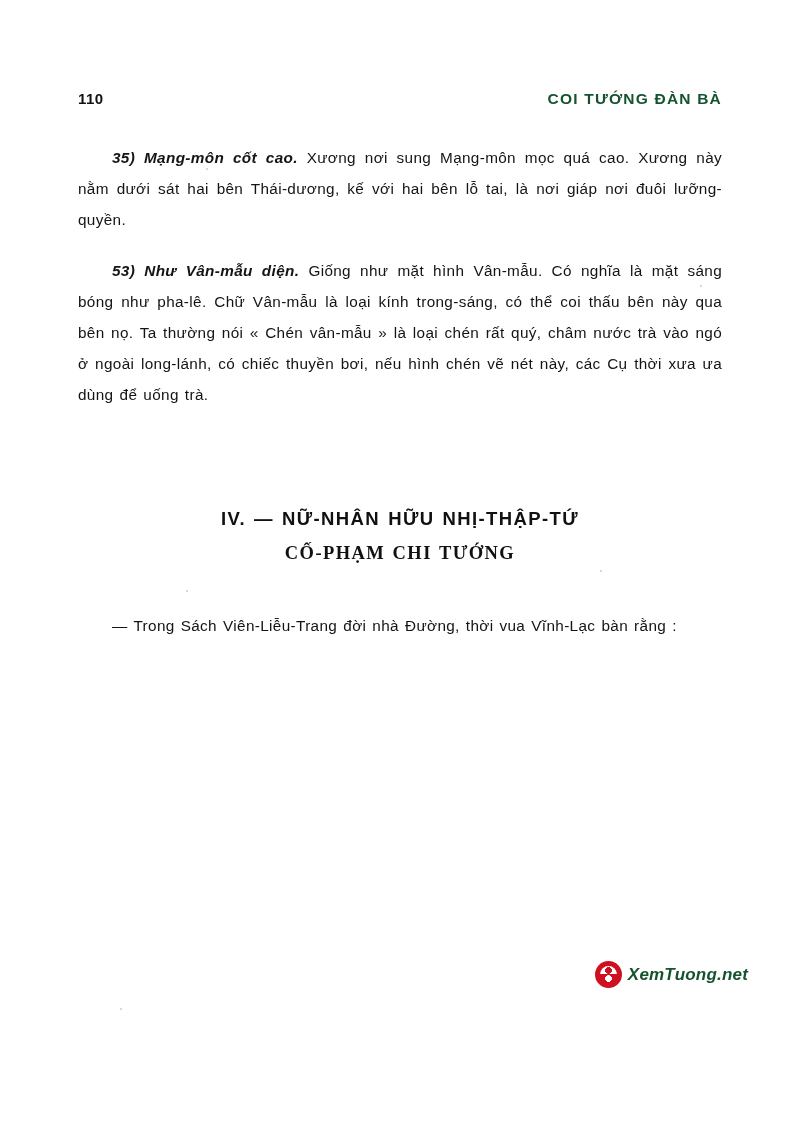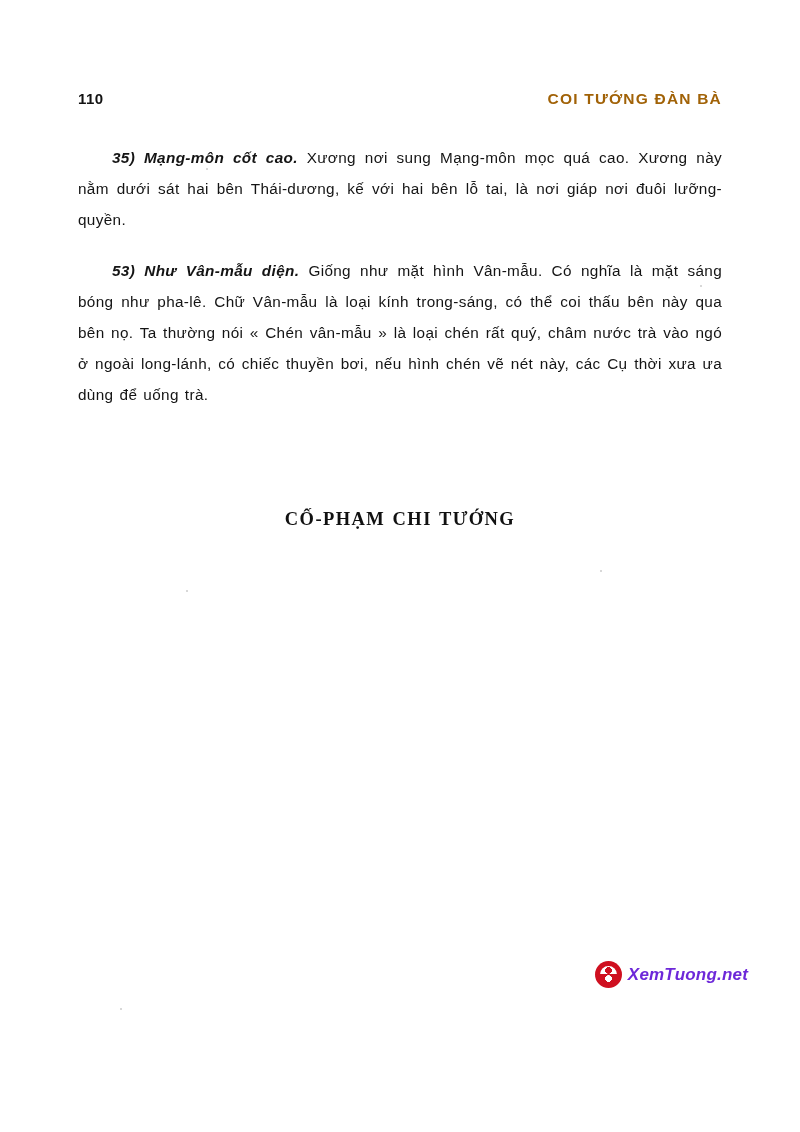"COI TƯỚNG ĐÀN BÀ" .running-head { color: #a16207 -> #14532d }
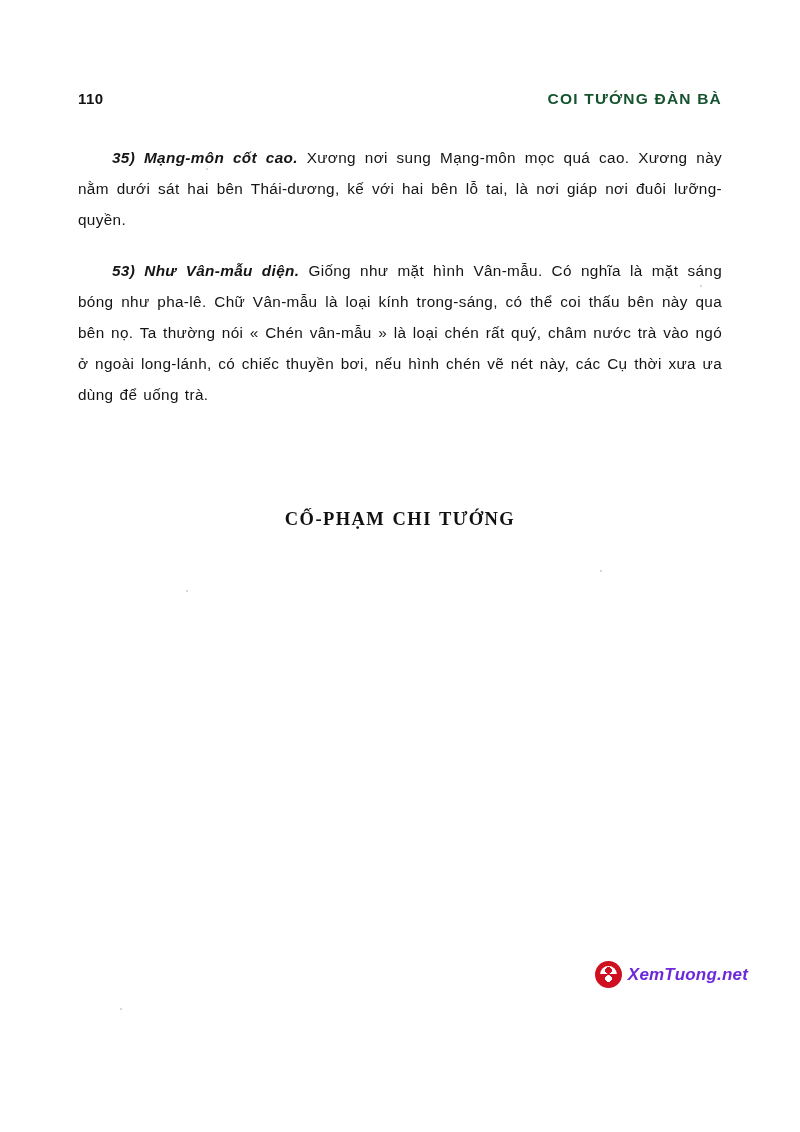"IV. — NỮ-NHÂN HỮU NHỊ-THẬP-TỨ" span.line1 { html: none -> <span>IV. — NỮ-NHÂN HỮU NHỊ-THẬP-TỨ</span> }
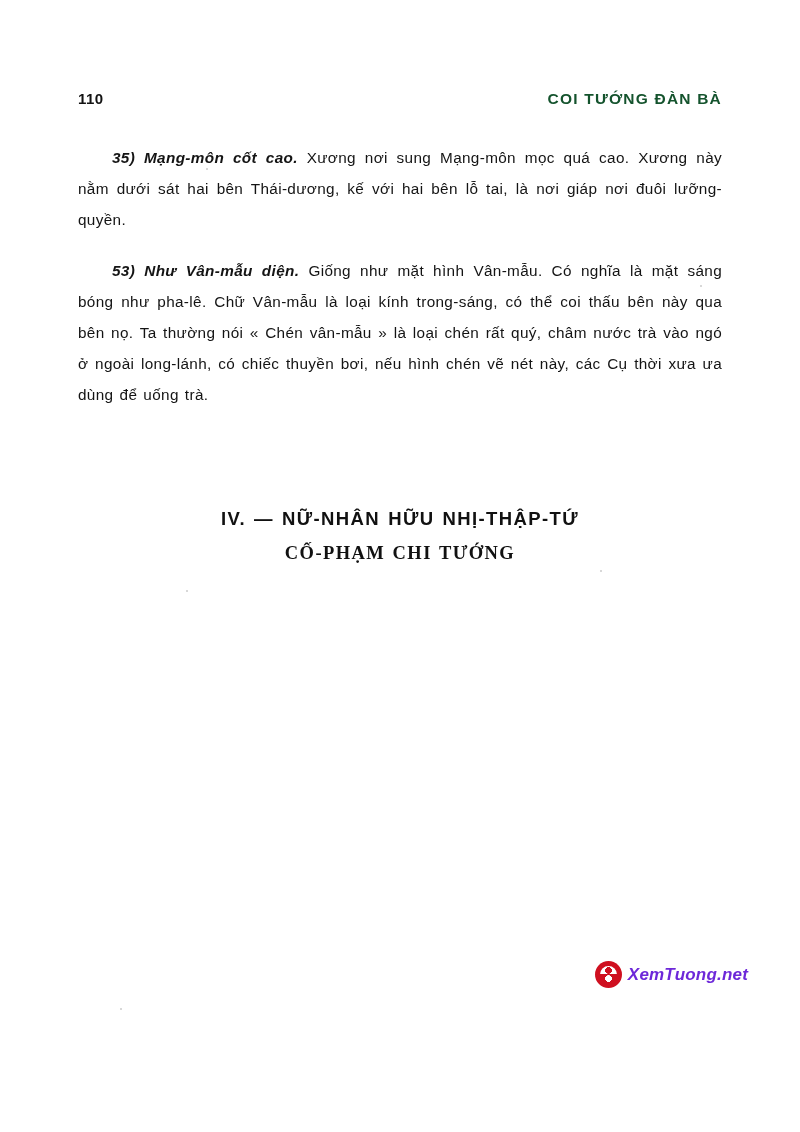"— Trong Sách Viên-Liễu-Trang đời" p.para { html: none -> <p> <span>— Trong Sách Viên-Liễu-Trang đời nhà Đường, thời vua Vĩnh-Lạc bàn rằng :</span> </p> }
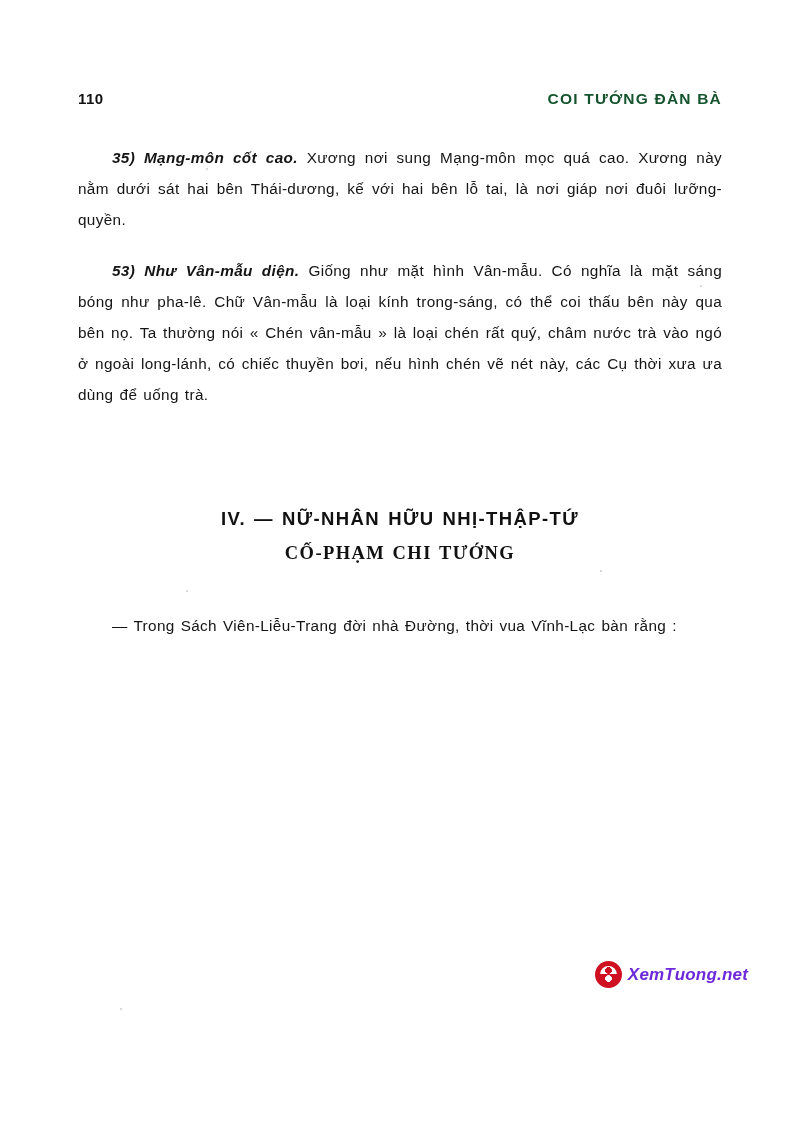"XemTuong.net" .logo-text { color: #6d28d9 -> #14532d }
